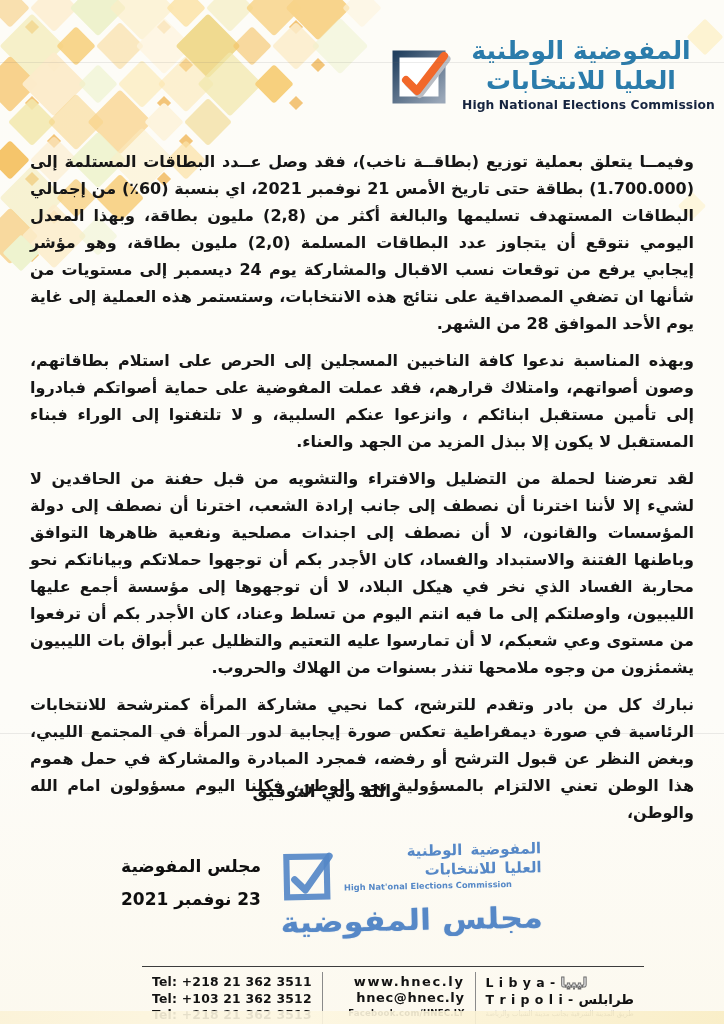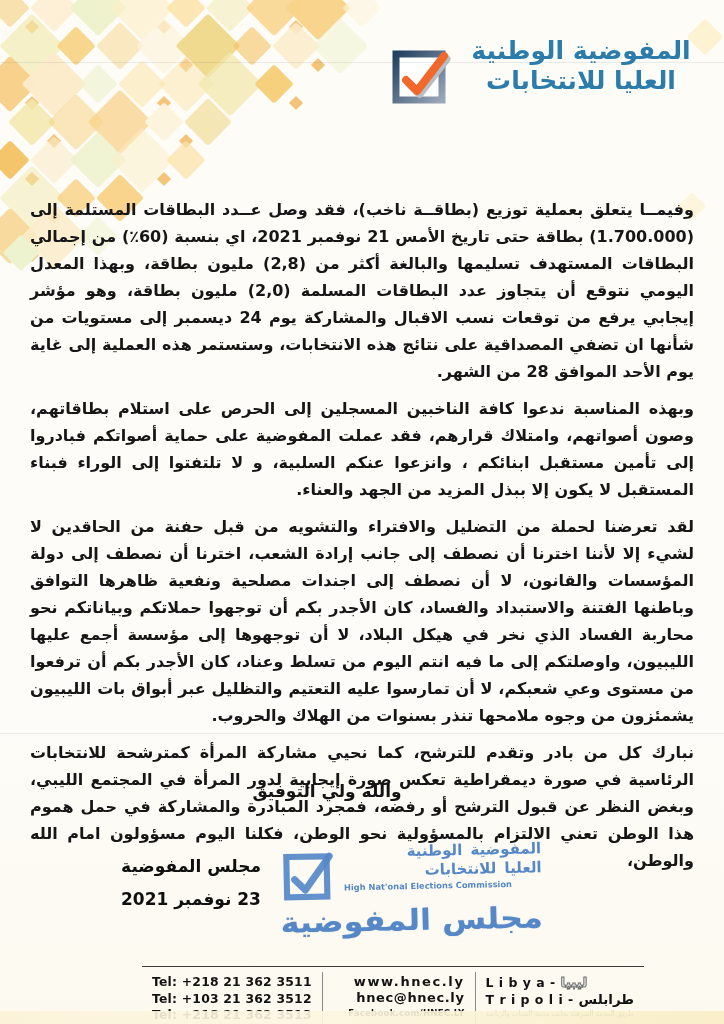"High National Elections Commission" div.lh-en { html: none -> <div>High National Elections Commission</div> }
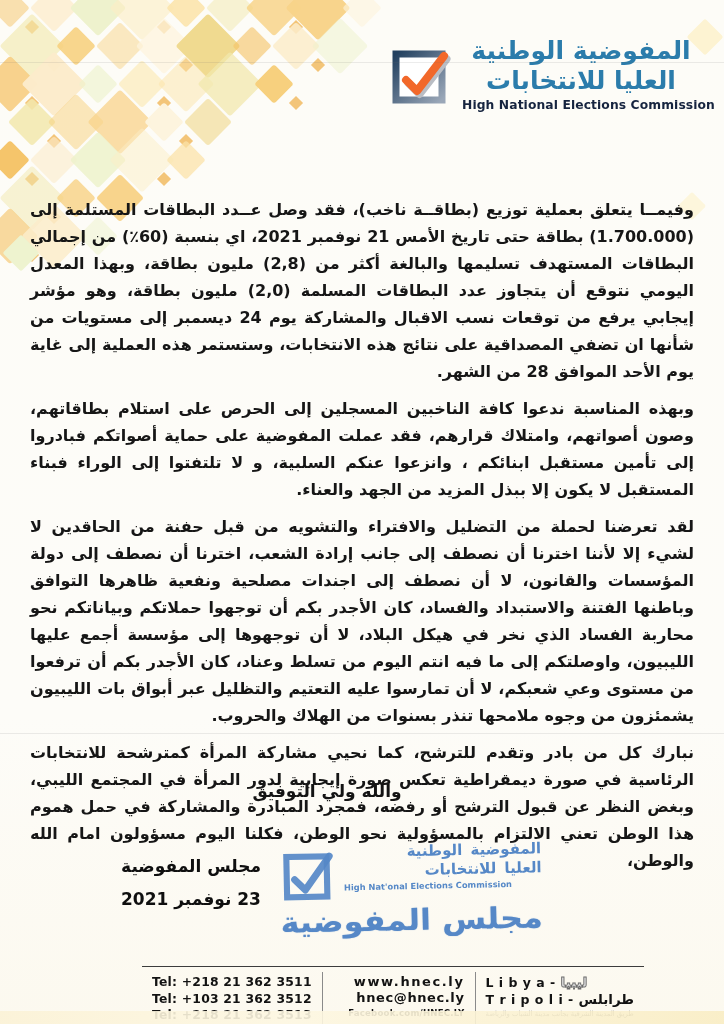"وفيمــا يتعلق بعملية توزيع (بطاقــة" .letter { margin-top: 48px -> none }
